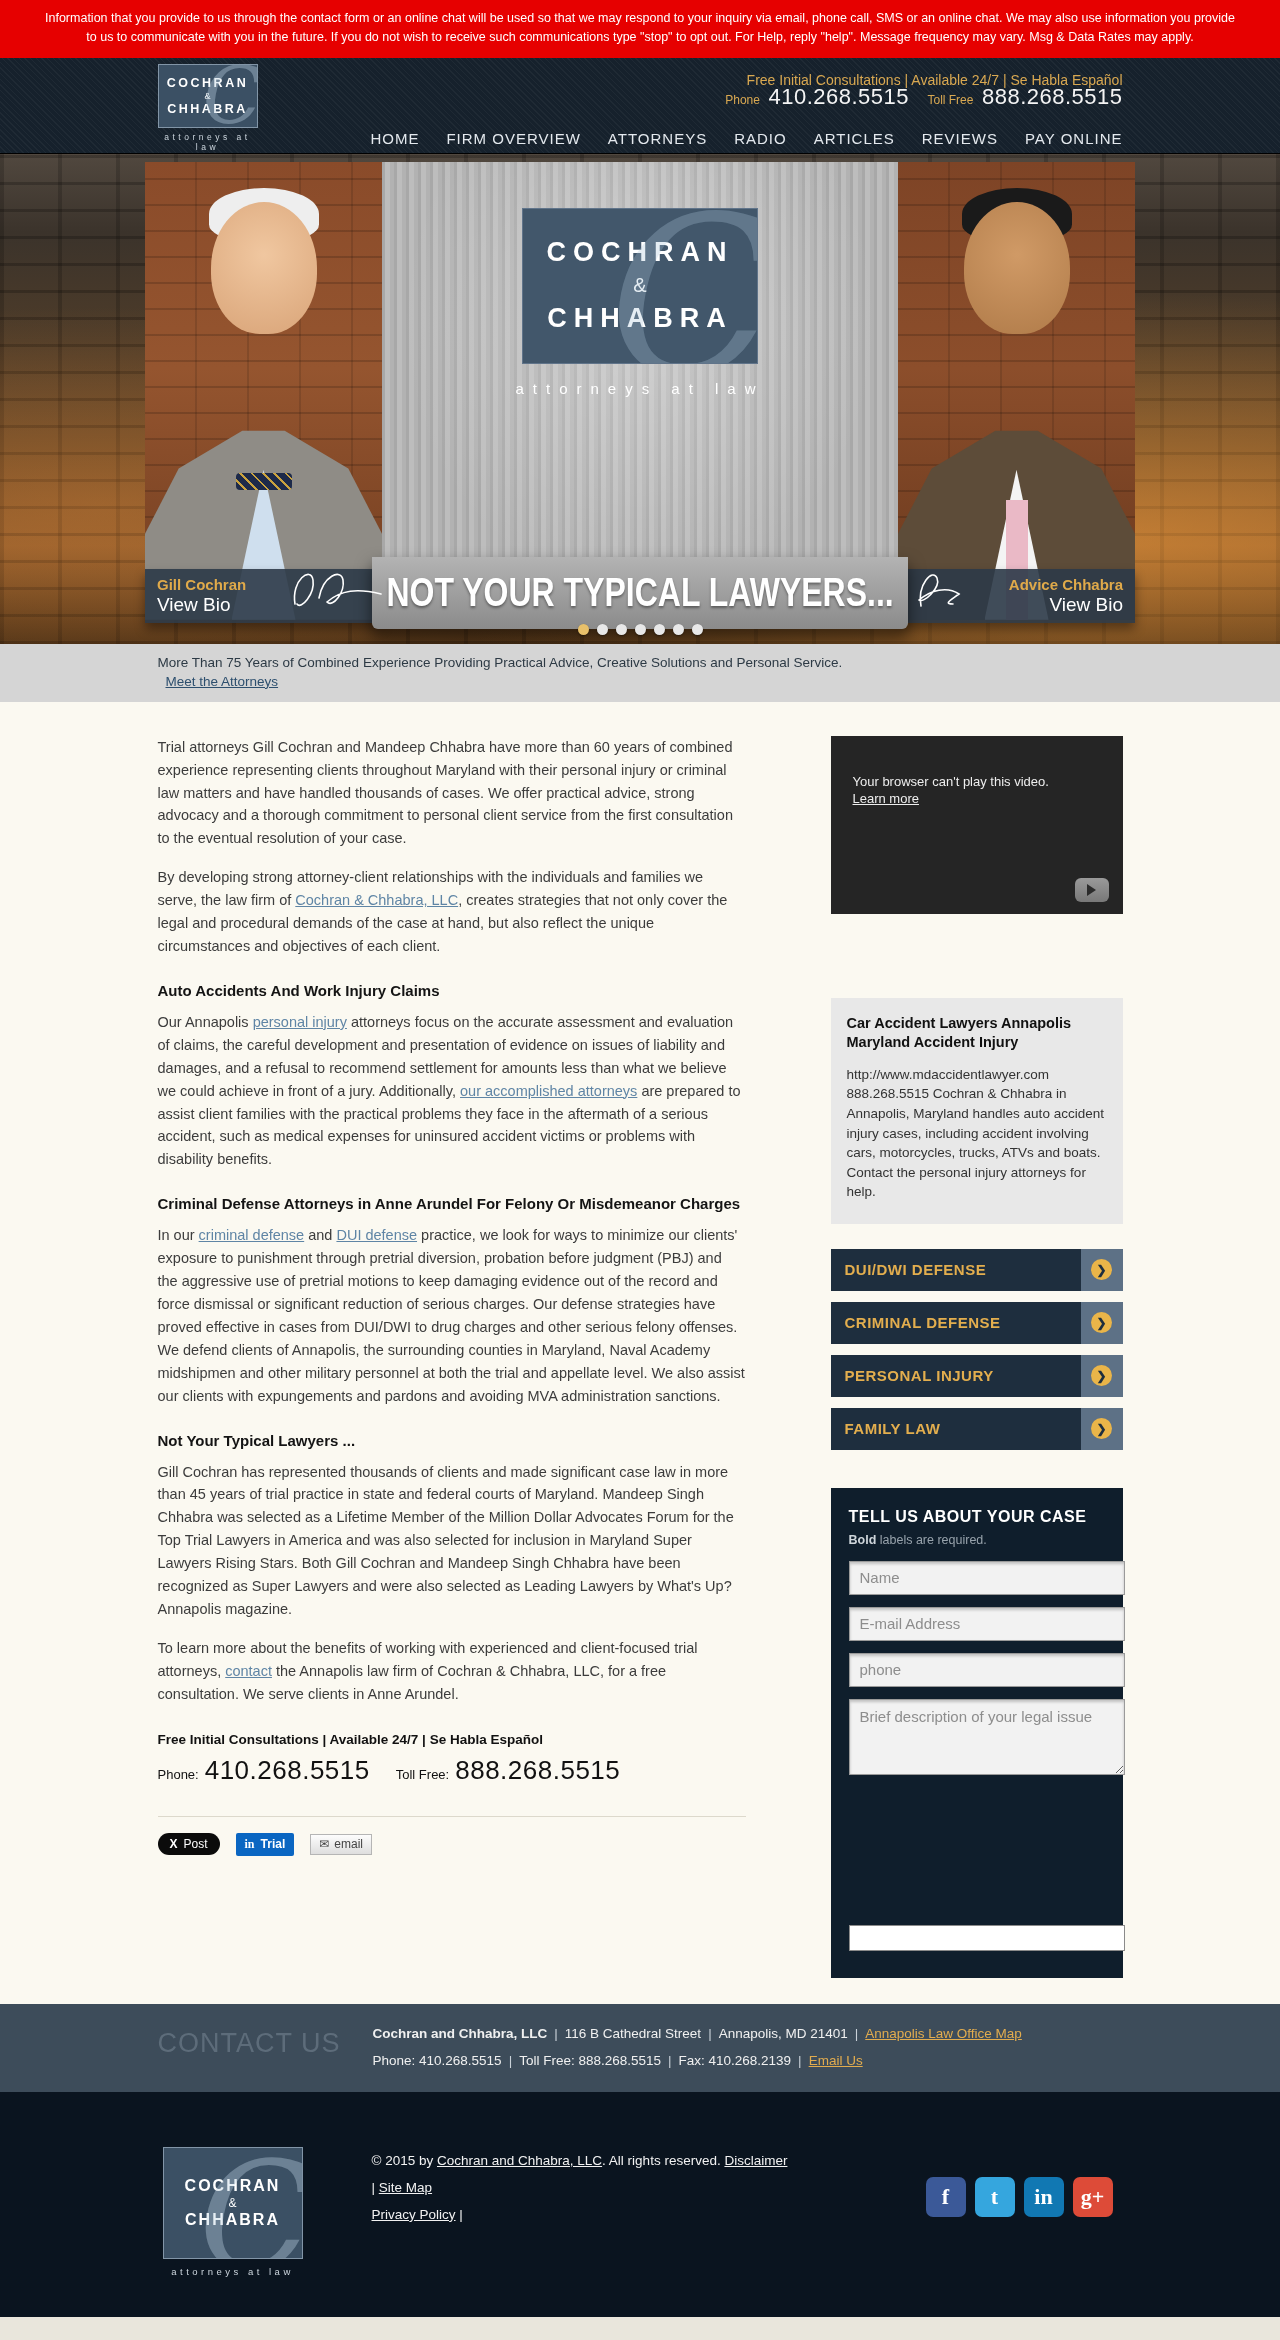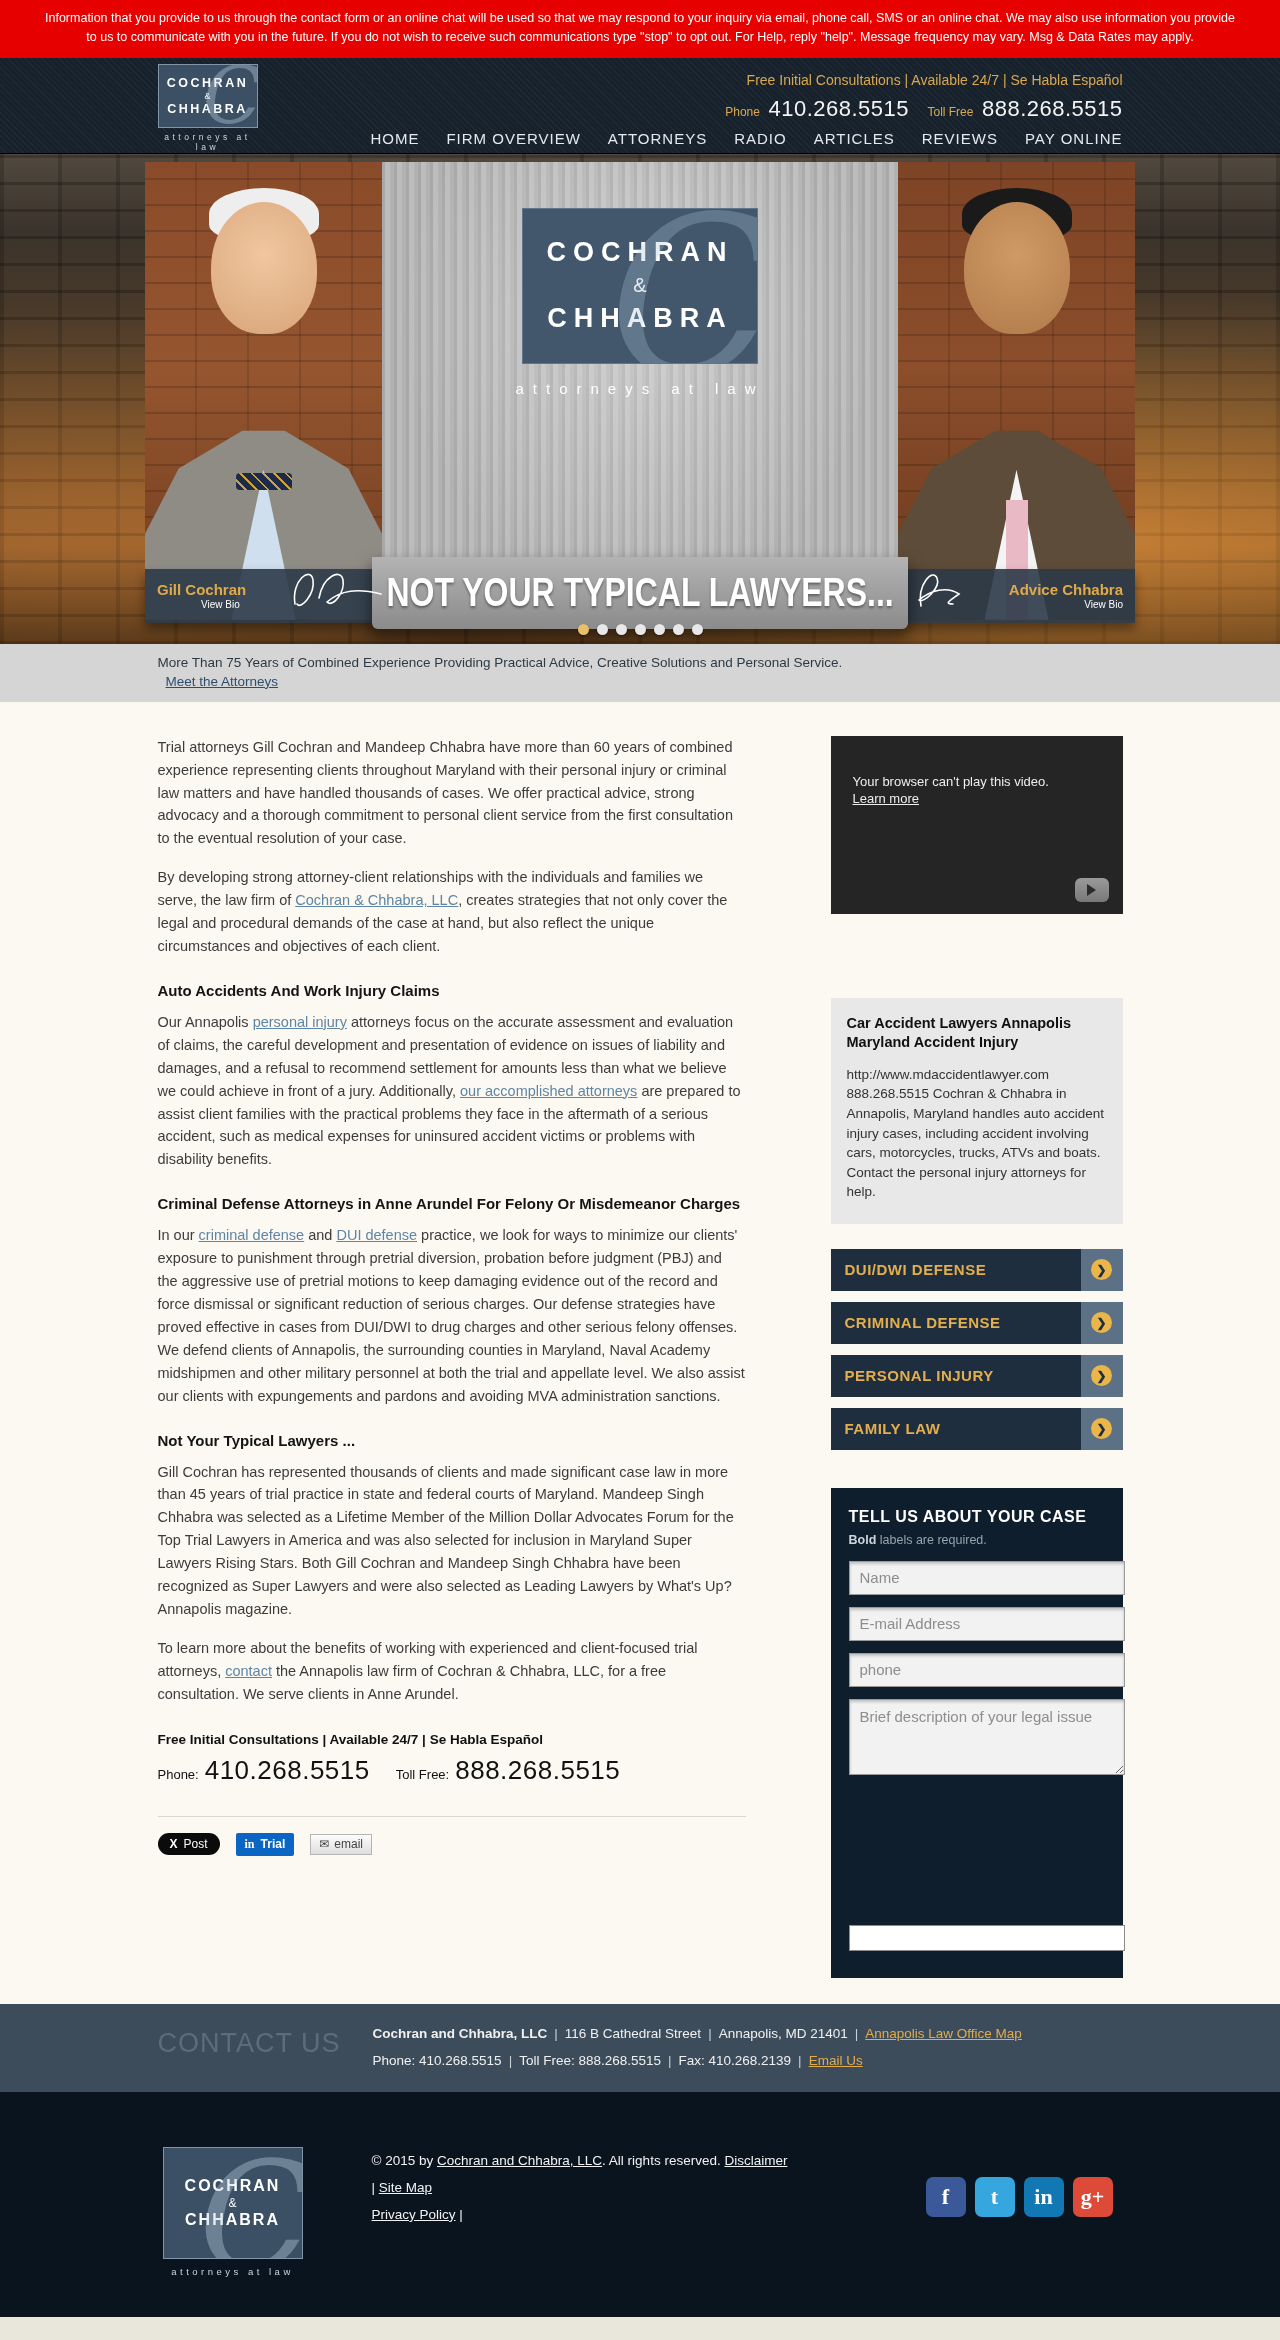"Phone 410.268.5515 Toll Free" .hdr-phones { top: 38px -> 26px }
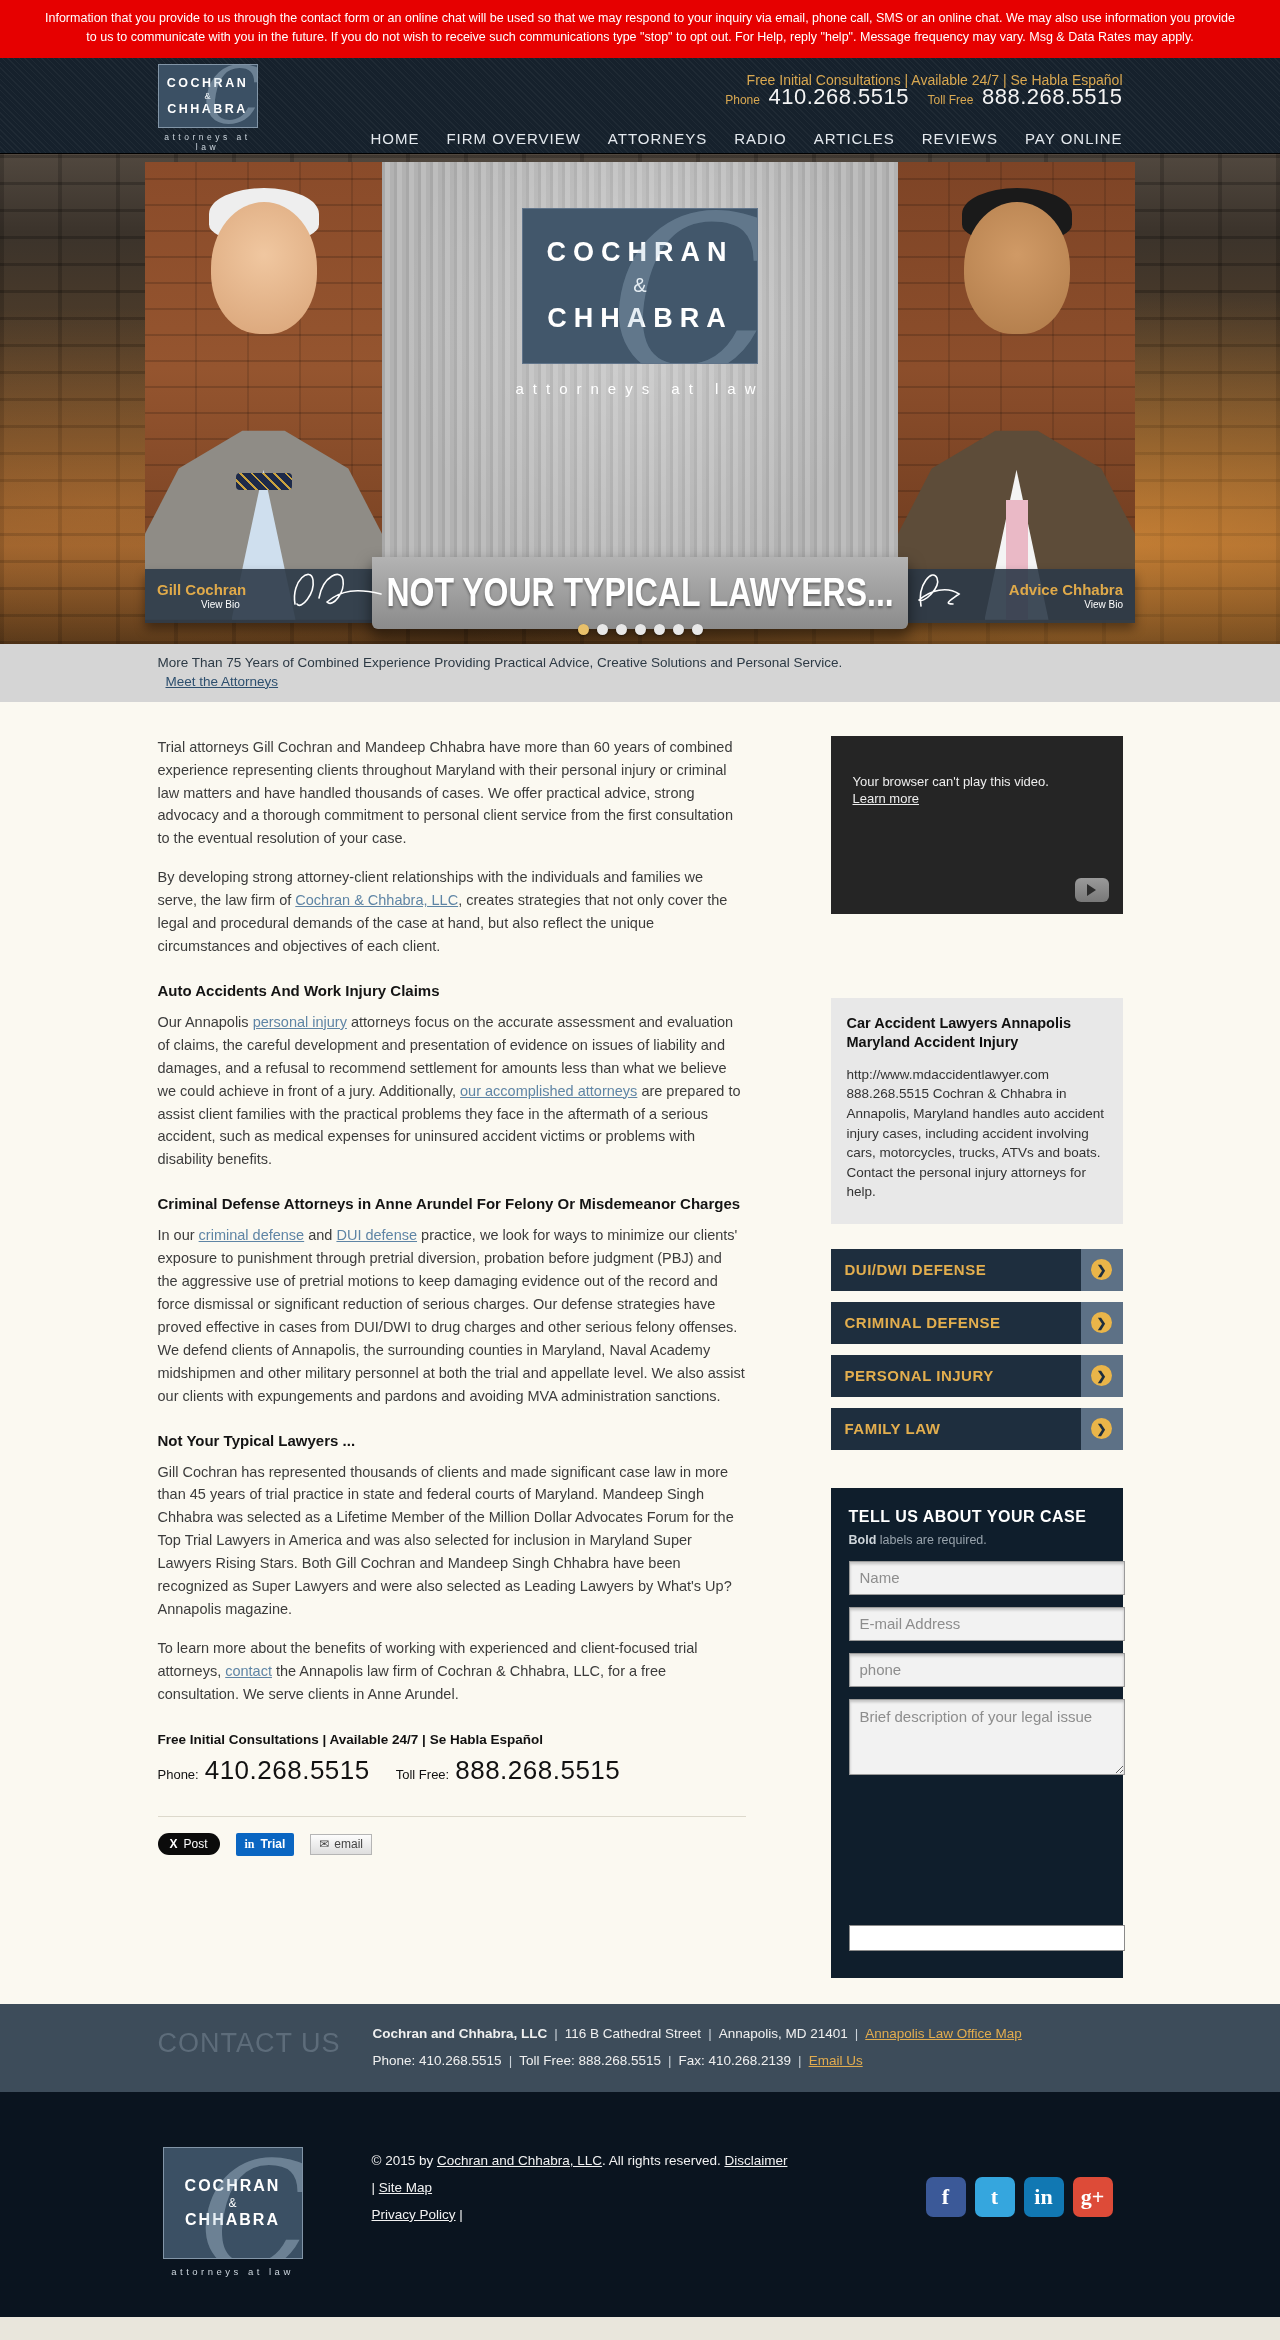"View Bio" .ribbon .viewbio { font-size: 10px -> 19px; margin-left: 44px -> none }
